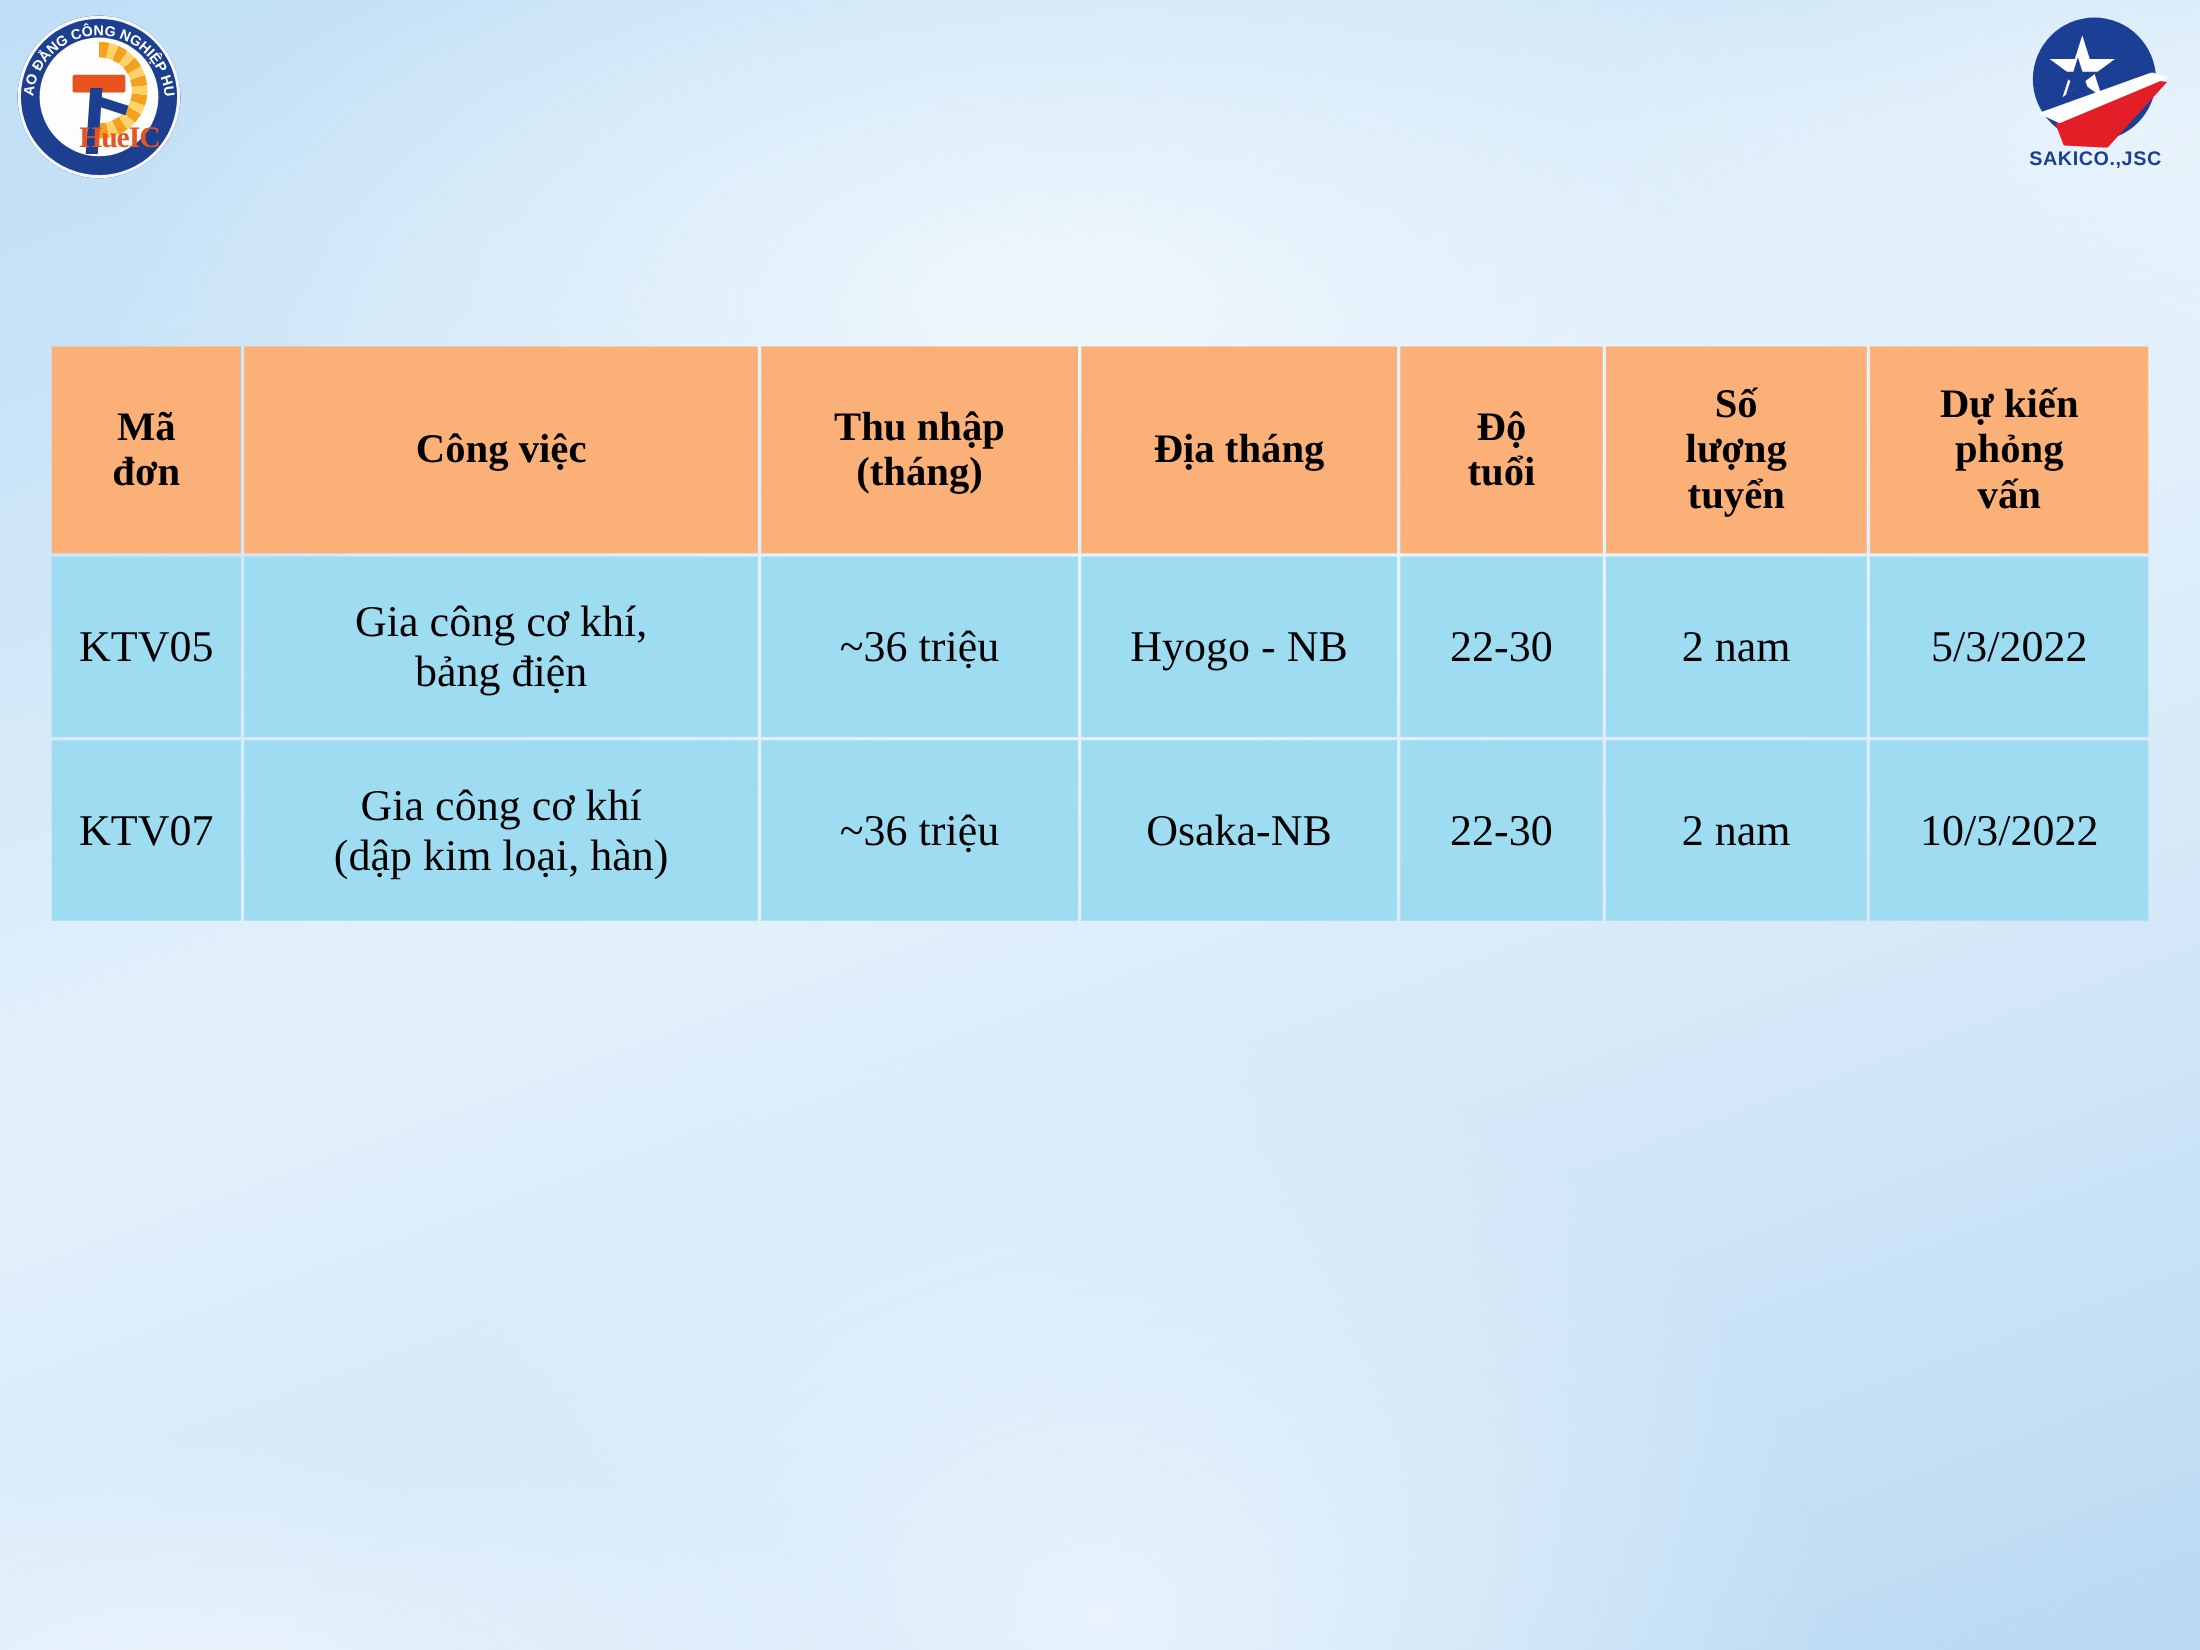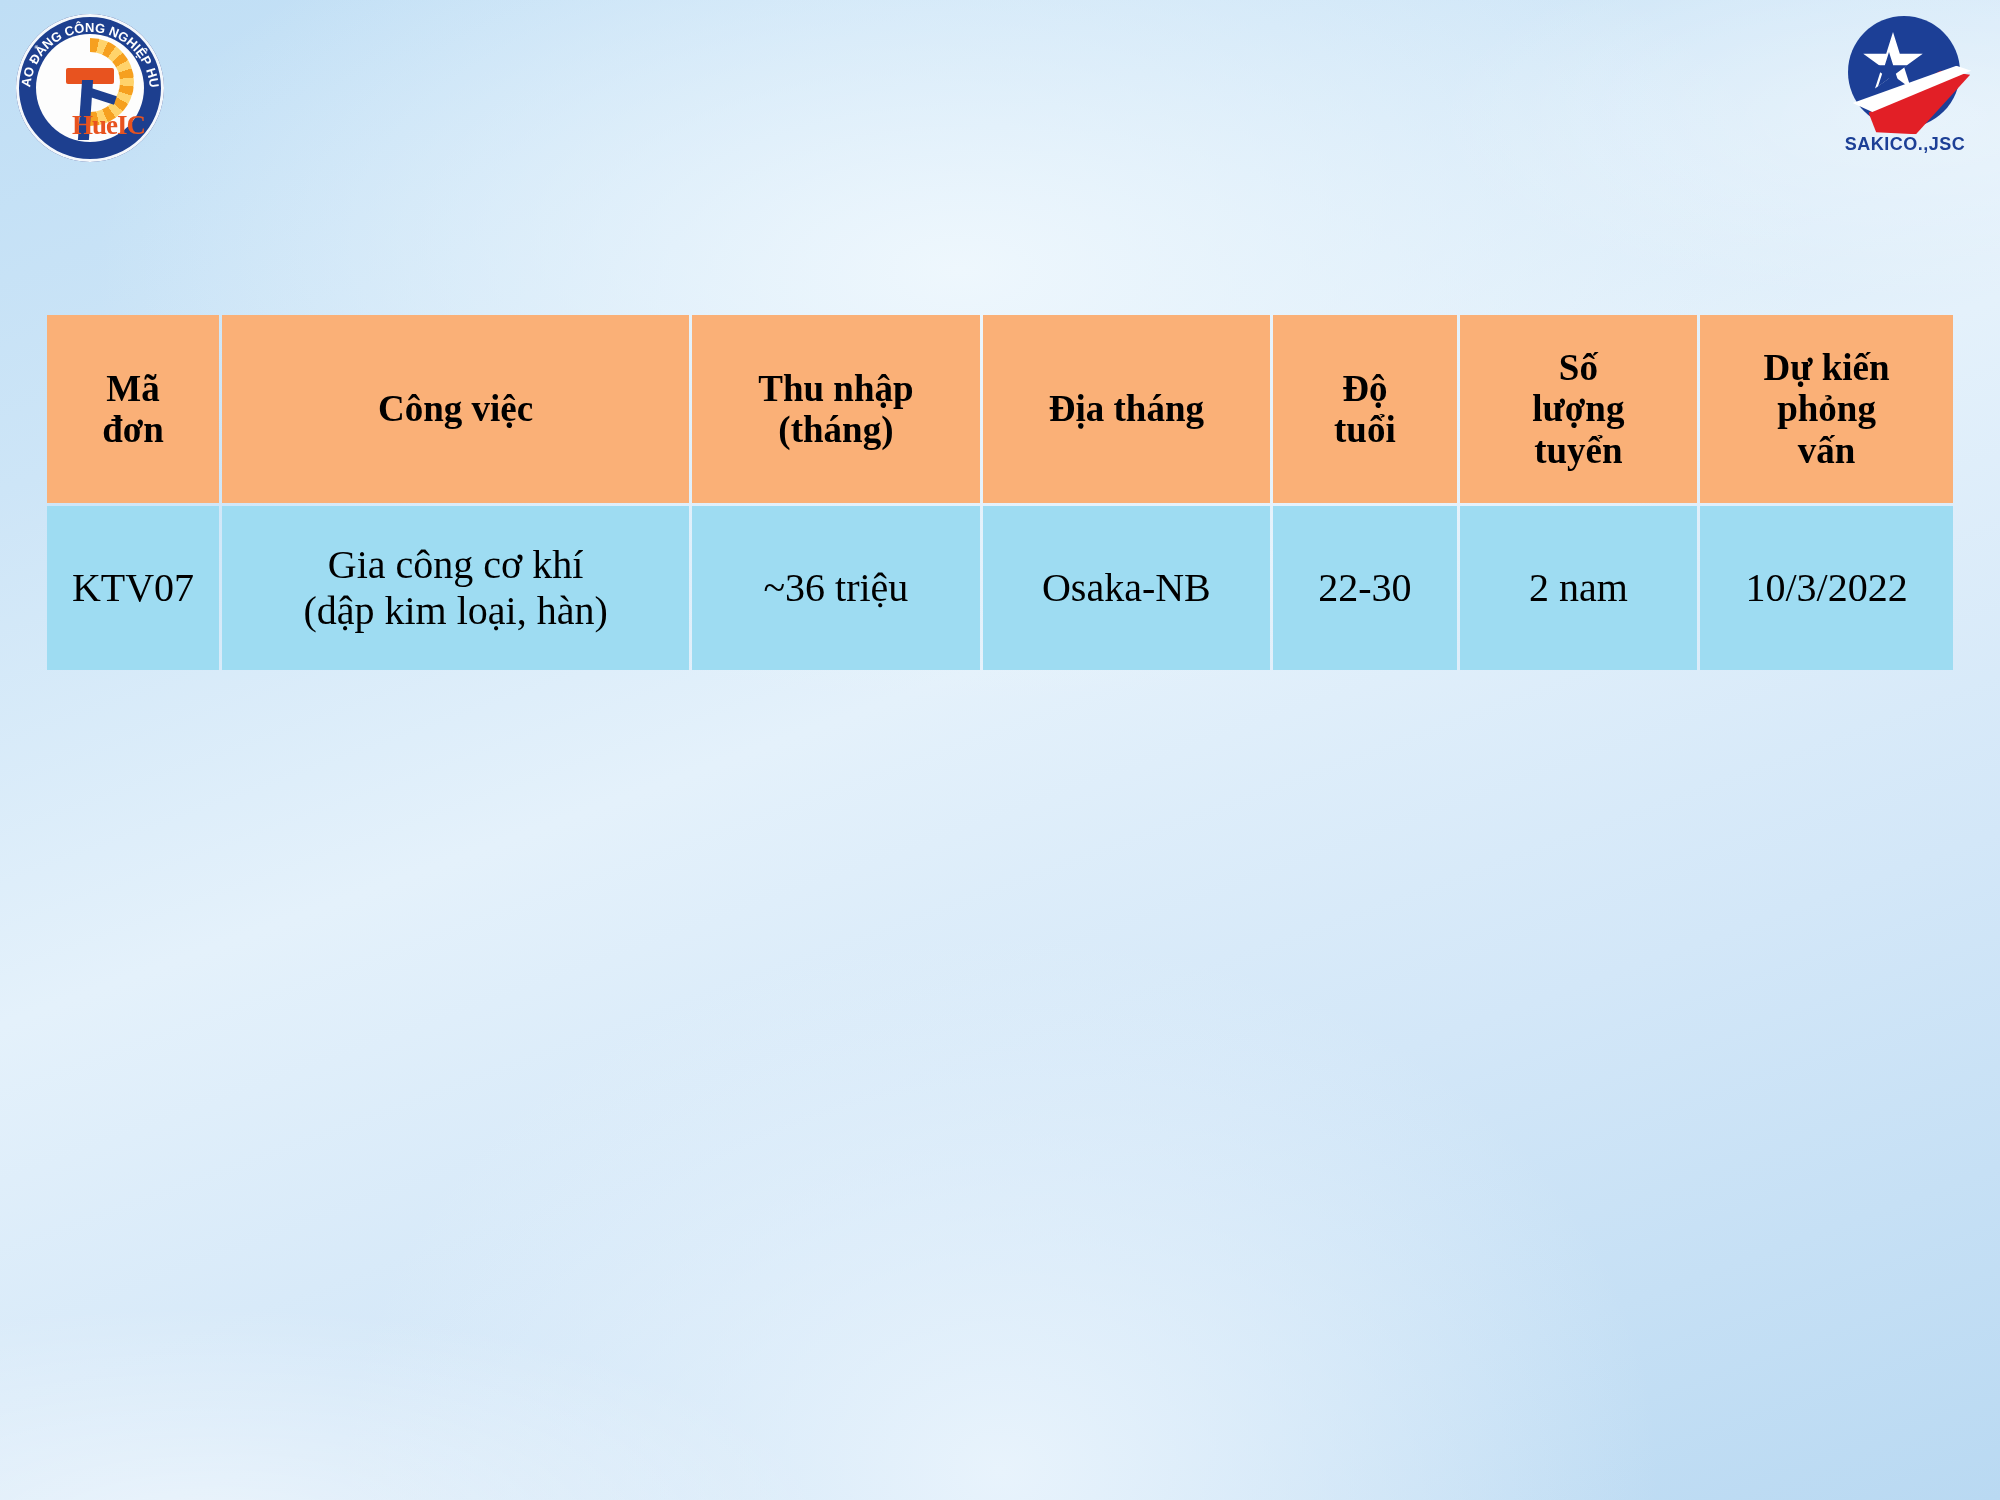"KTV05" tr { html: none -> <tr> <td>KTV05</td> <td>Gia công cơ khí,<br>bảng điện</td> <td>~36 triệu</td> <td>Hyogo - NB</td> <td>22-30</td> <td>2 nam</td> <td>5/3/2022</td> </tr> }
